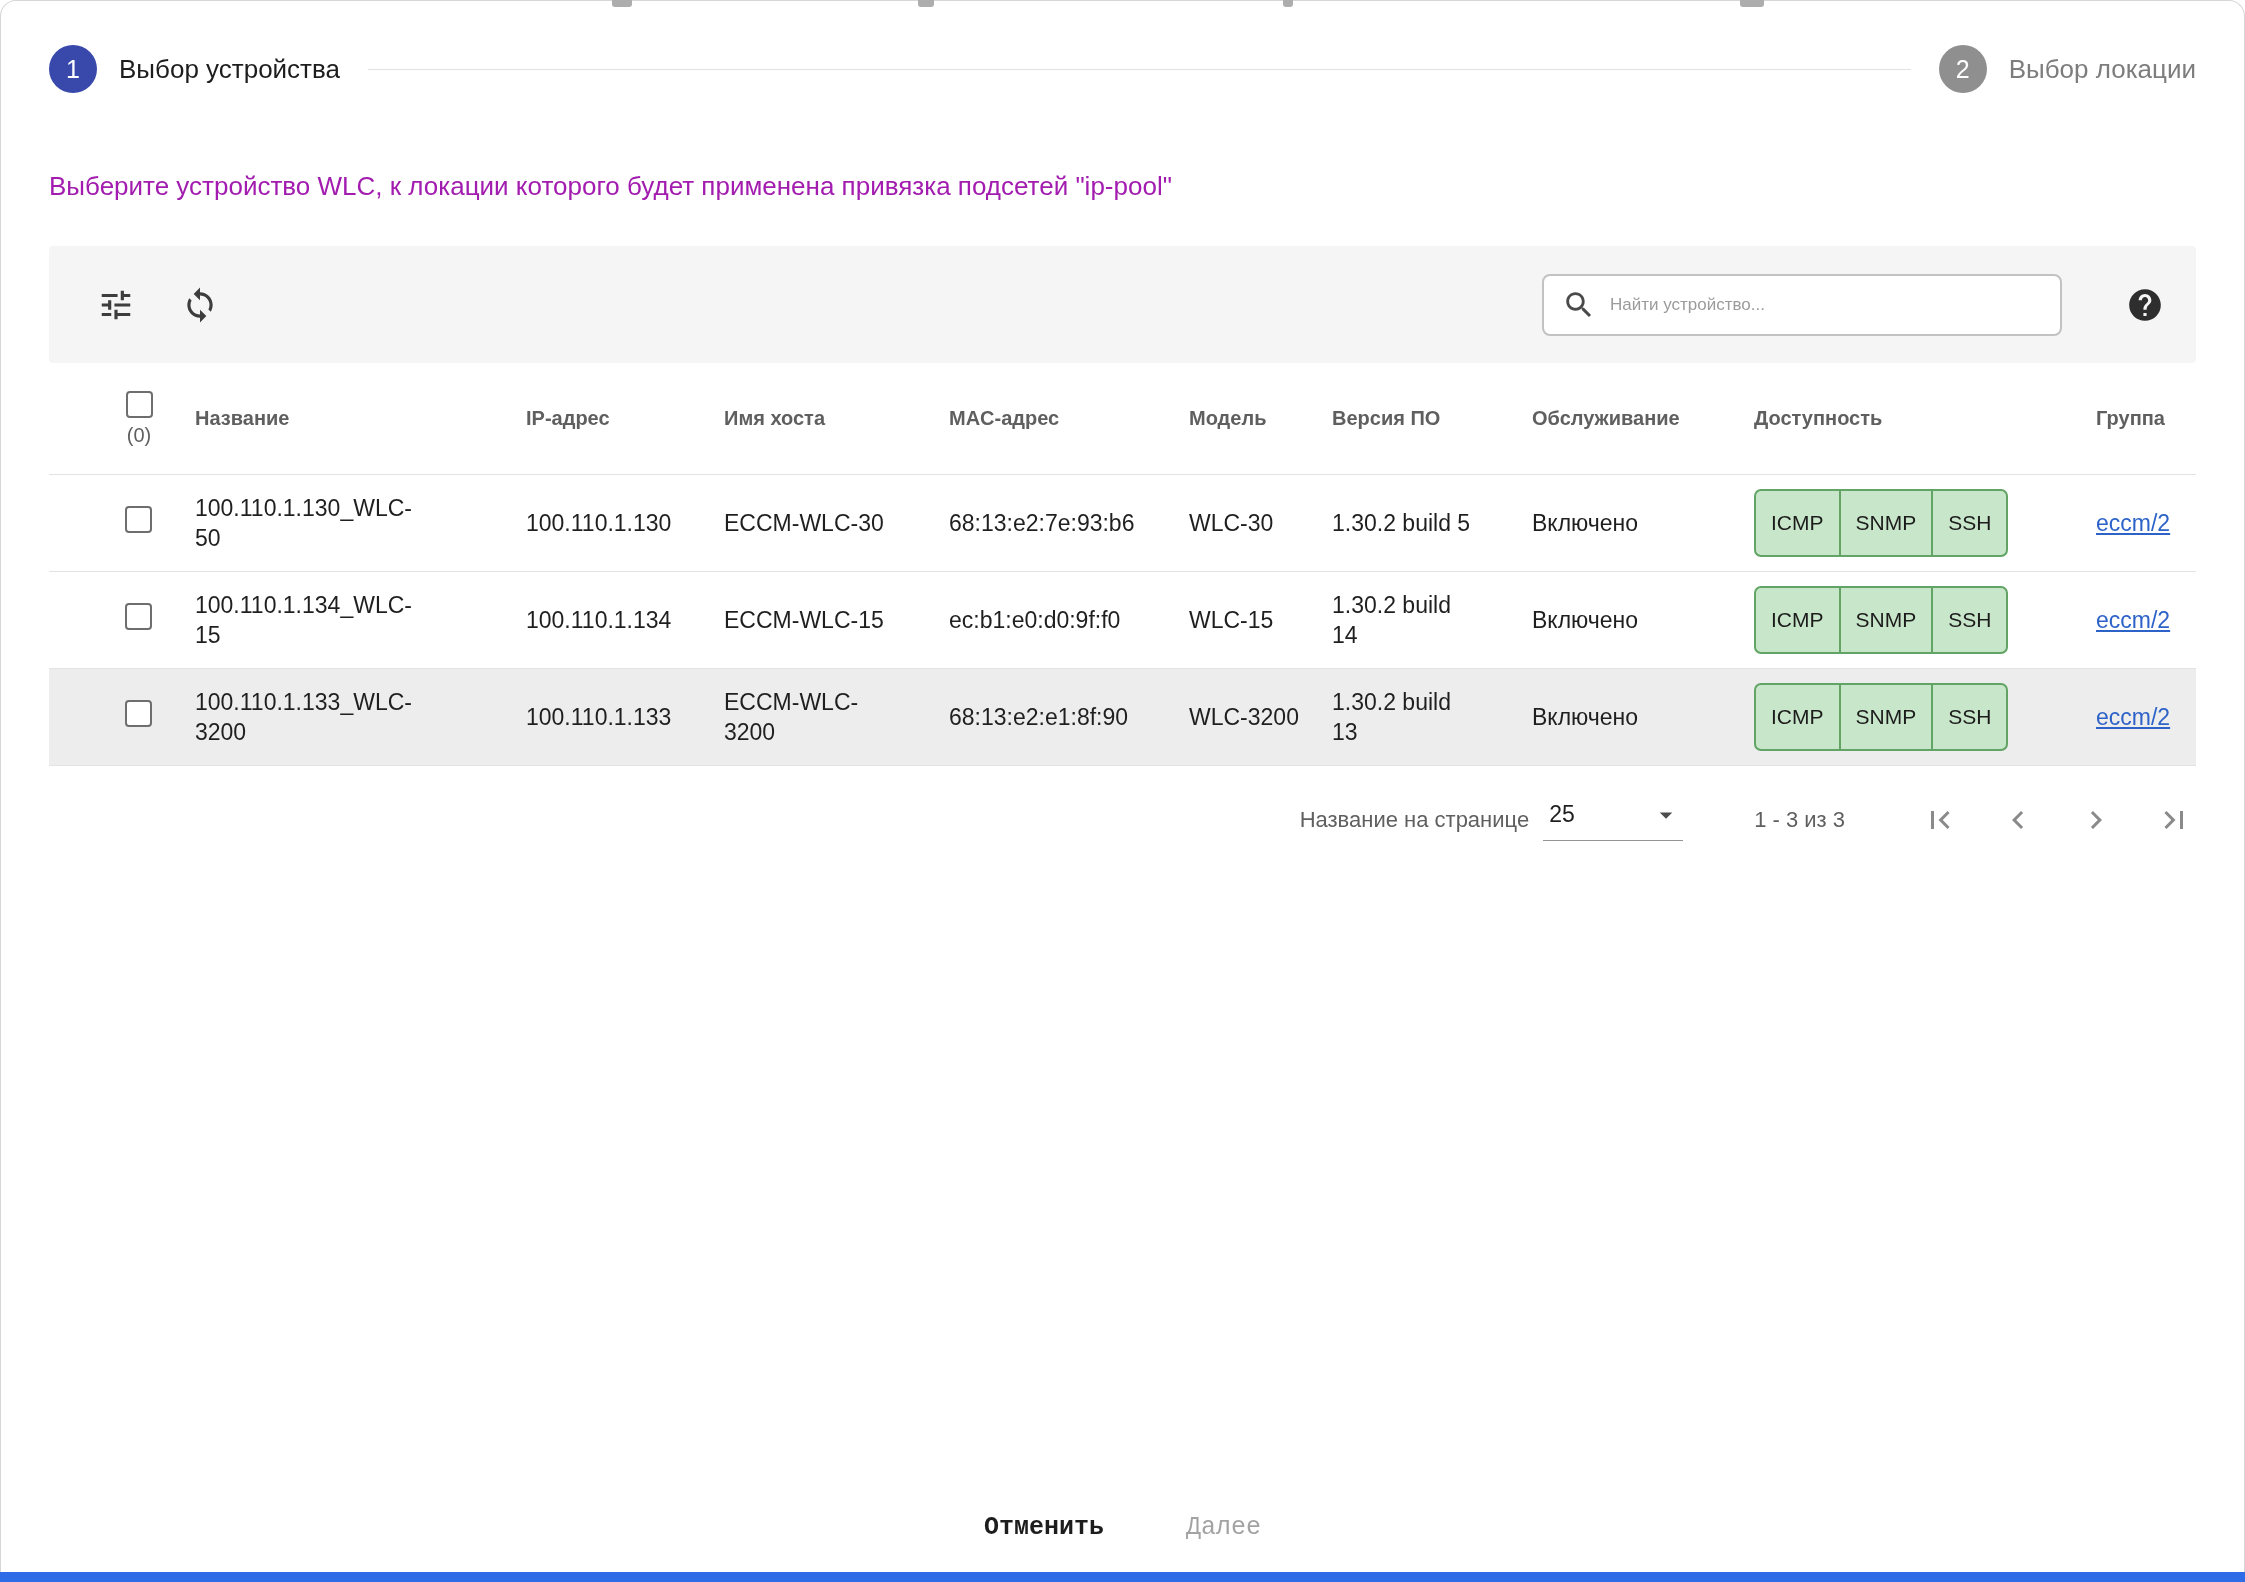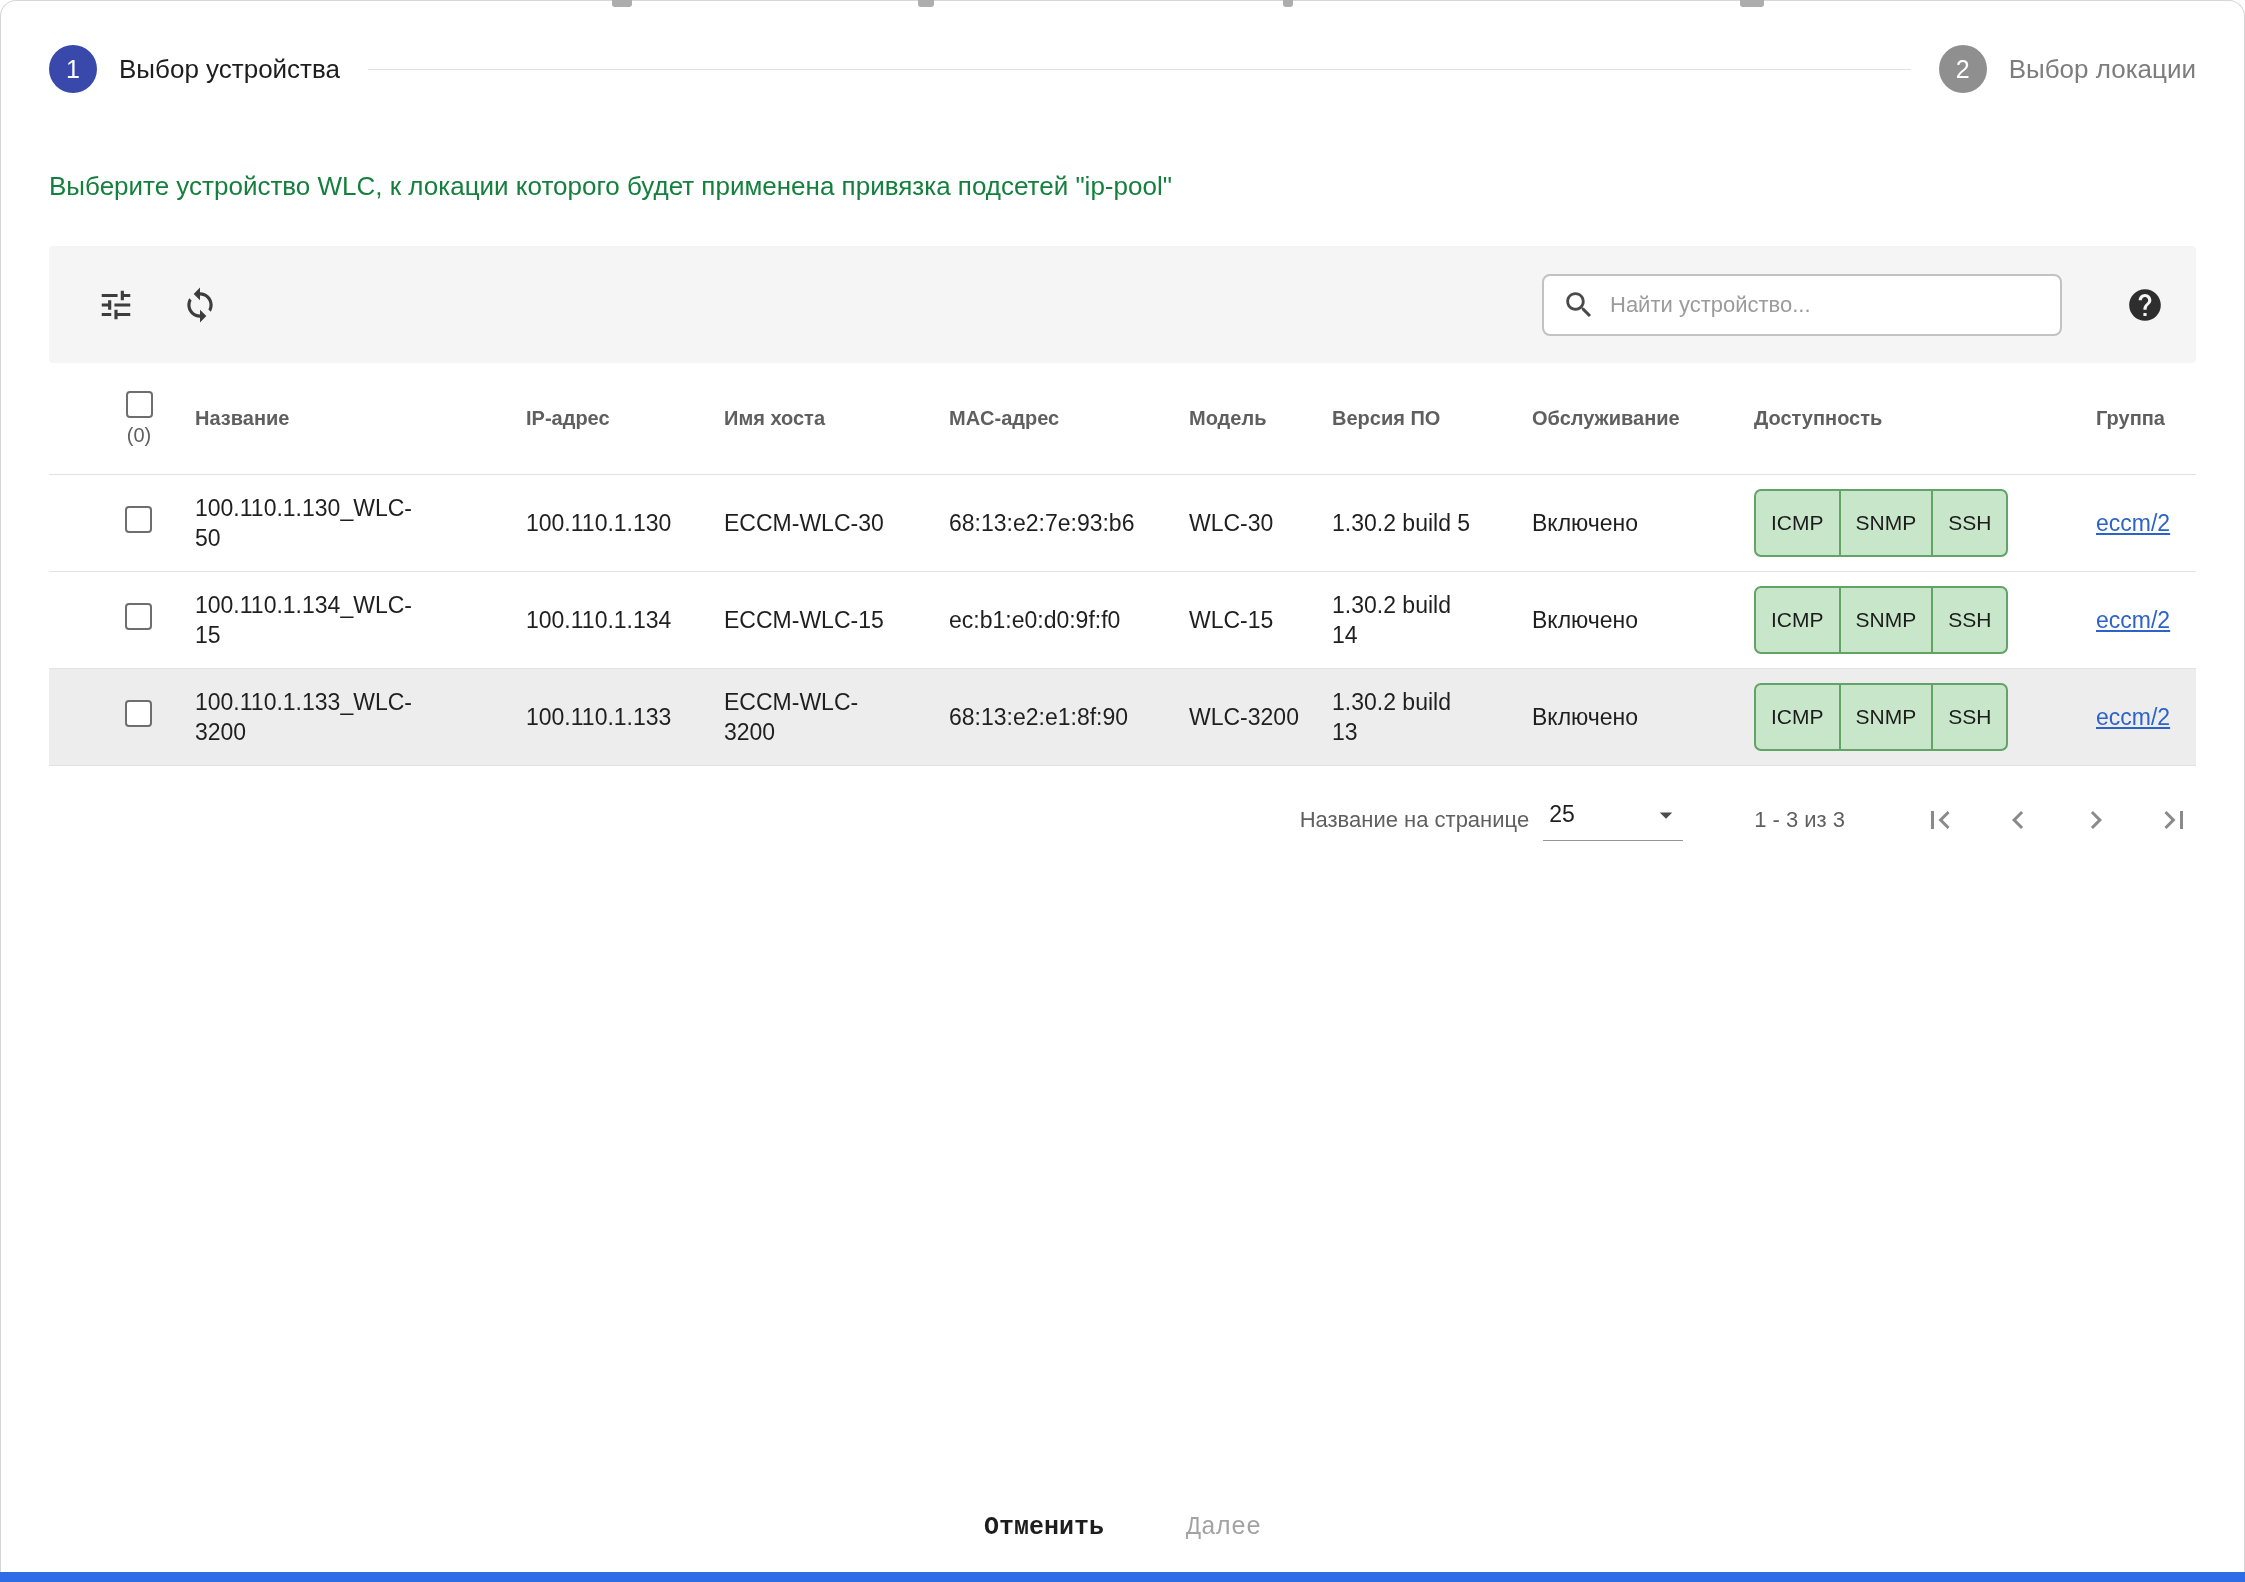"Выберите устройство WLC, к локации" .subtitle { color: #15803d -> #a21caf }
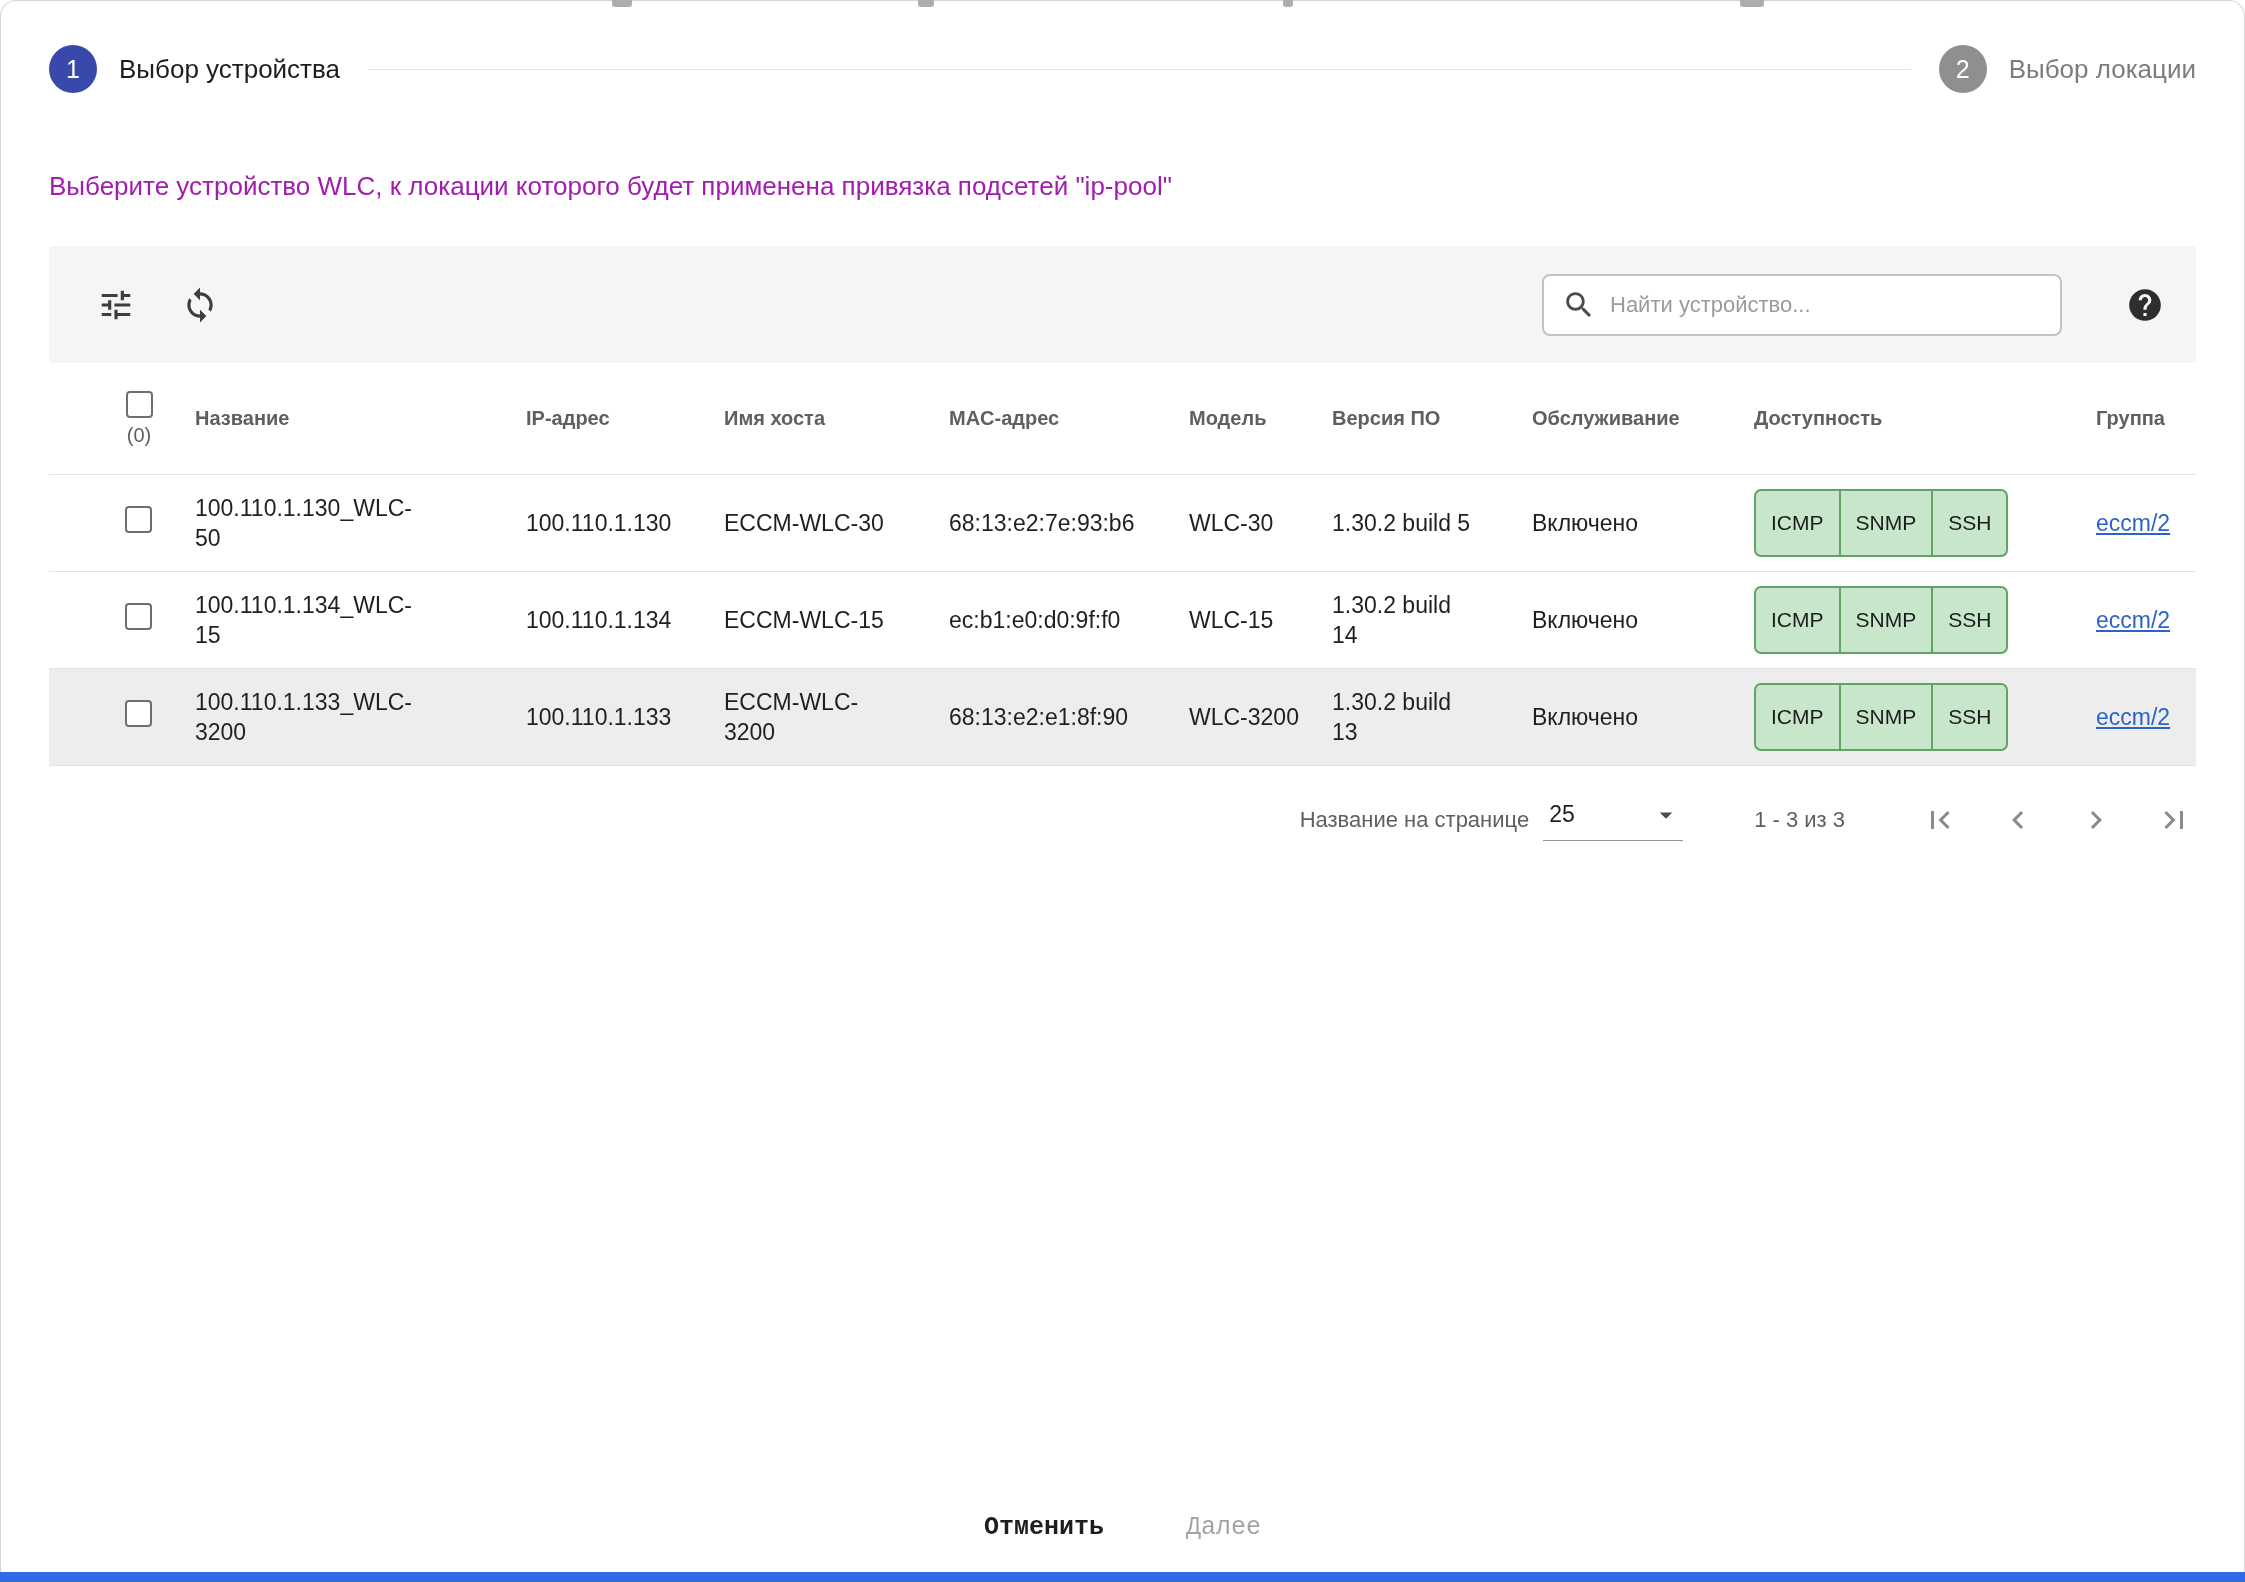"Найти устройство..." .search-box input { font-size: 22px -> 17px }
